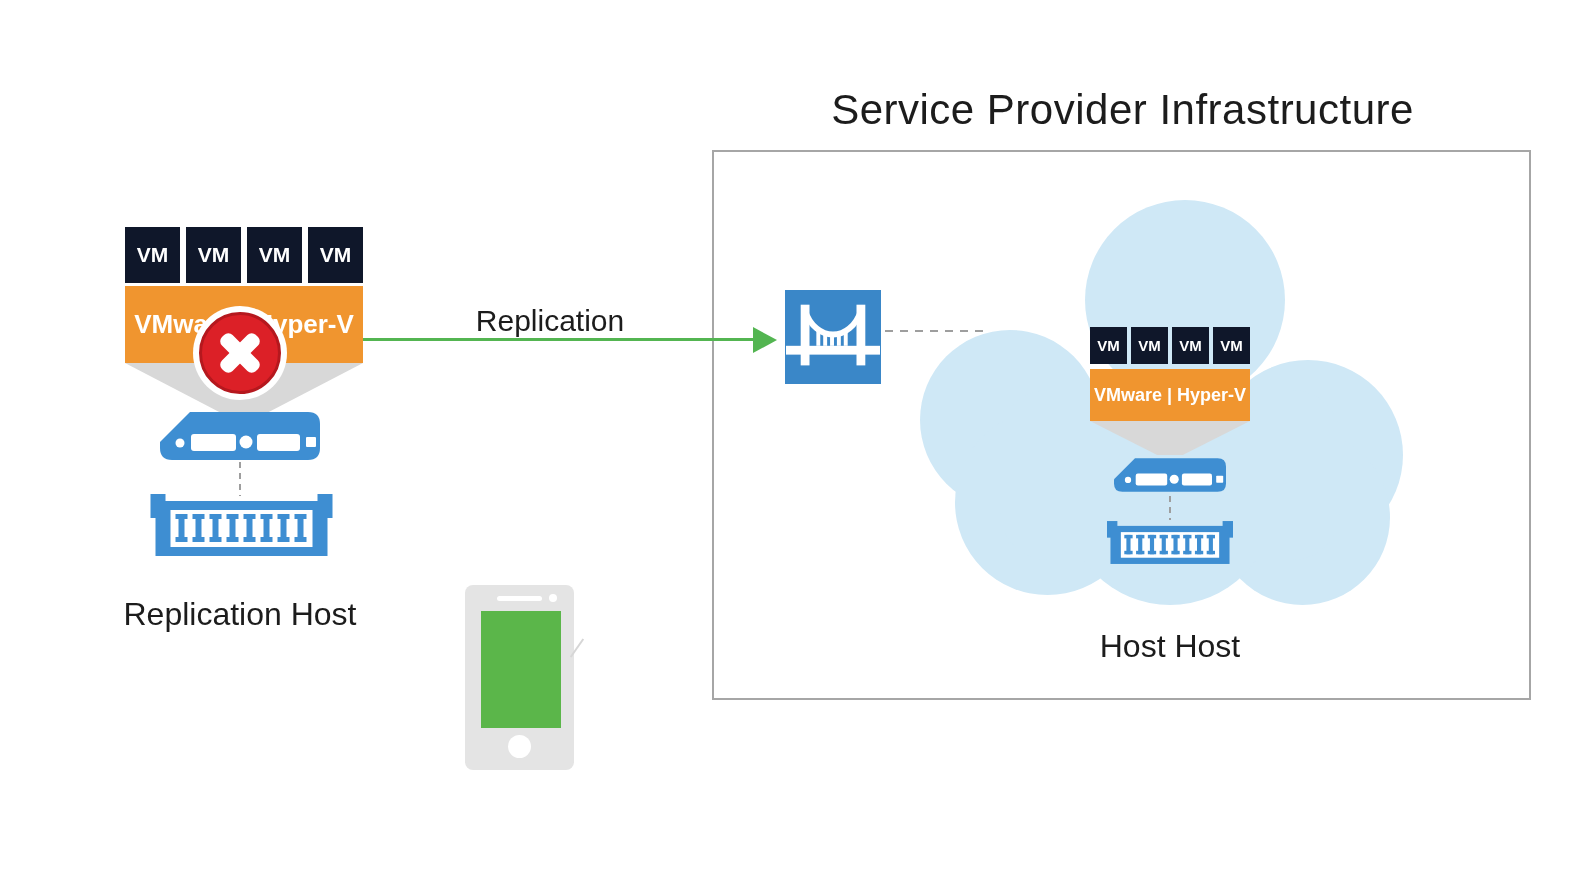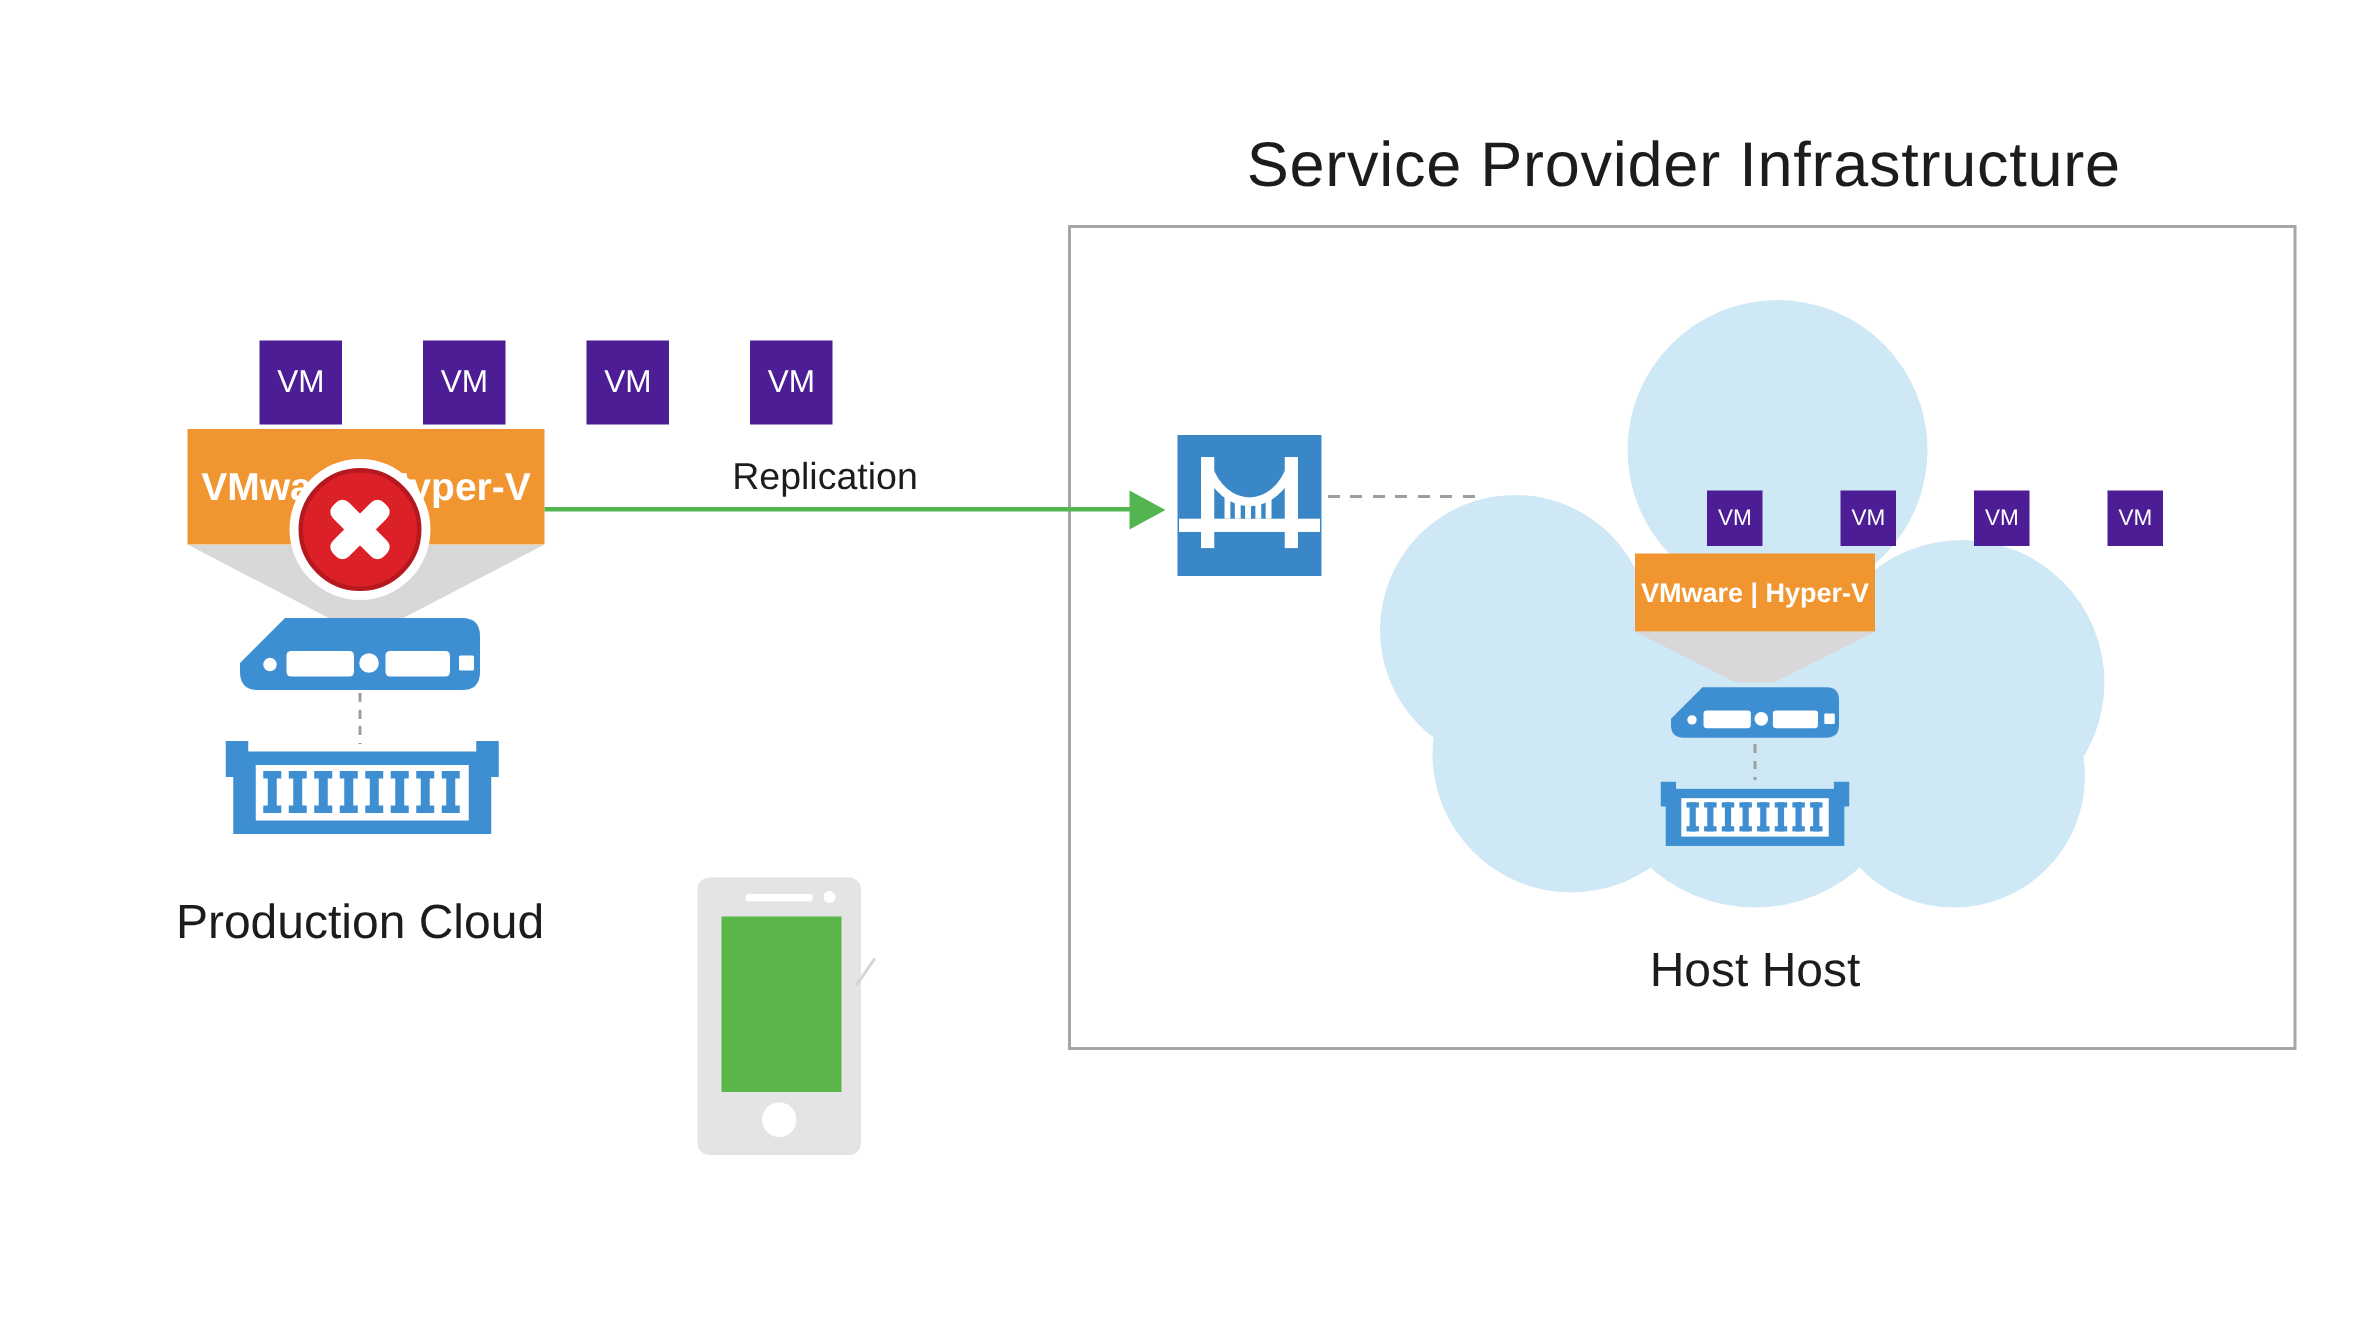"VM" .vm-box { background: #4c1d95 -> #0f172a; font-weight: normal -> bold; margin-left: 48px -> none }
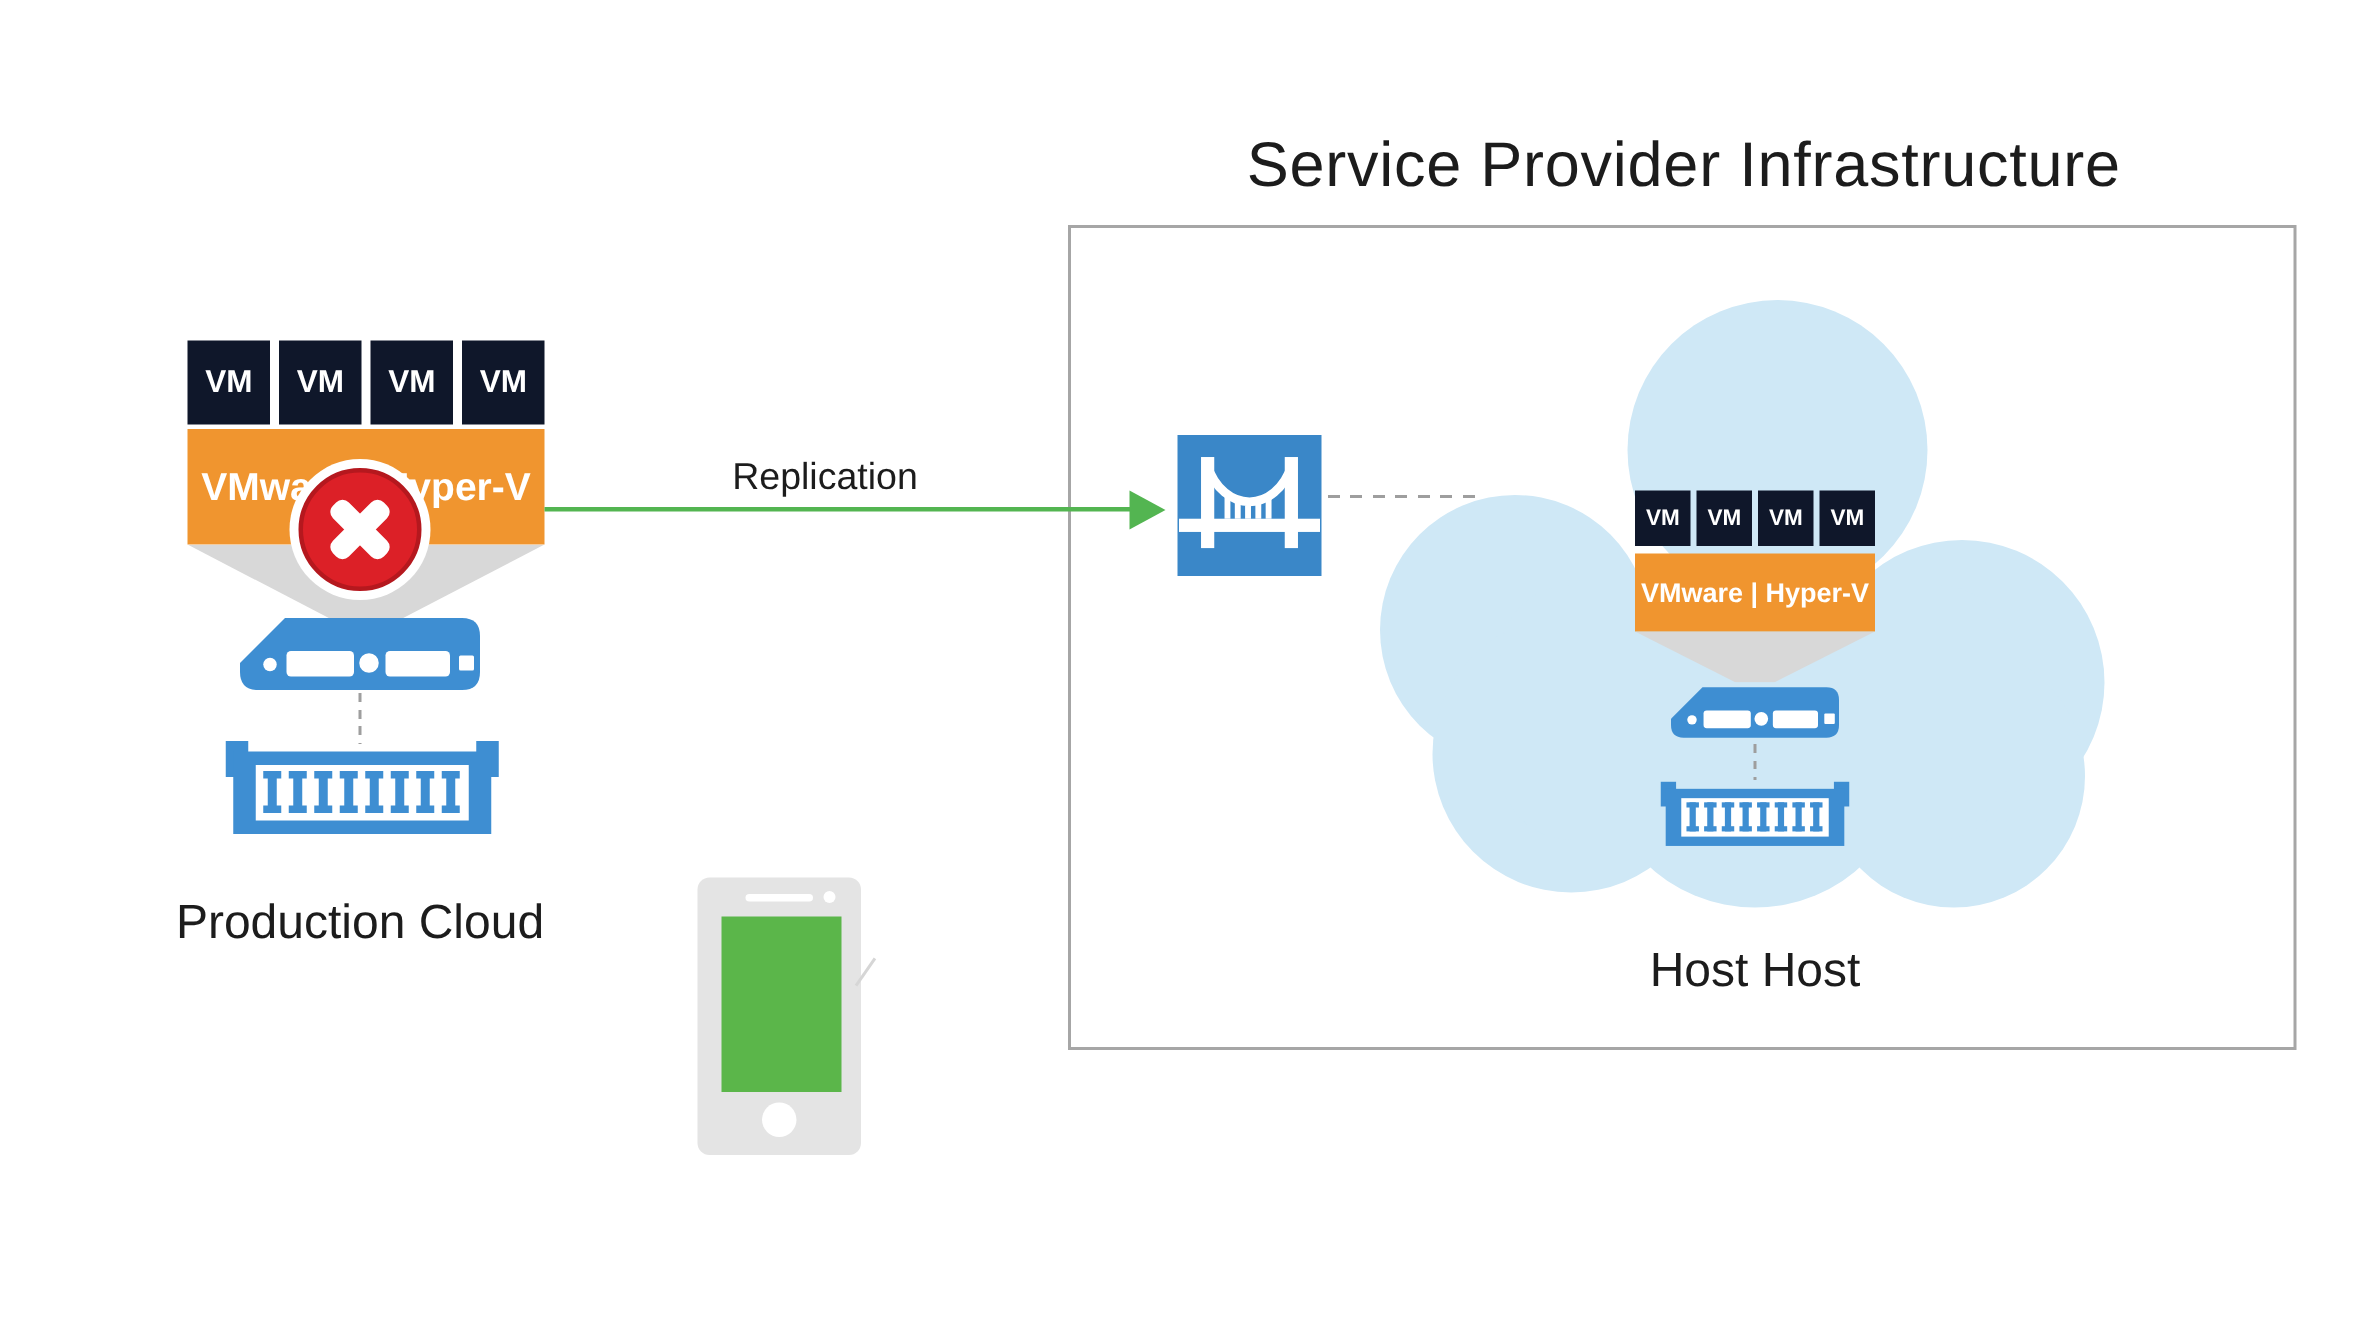"Replication" .small-label { font-size: 25px -> 30px }
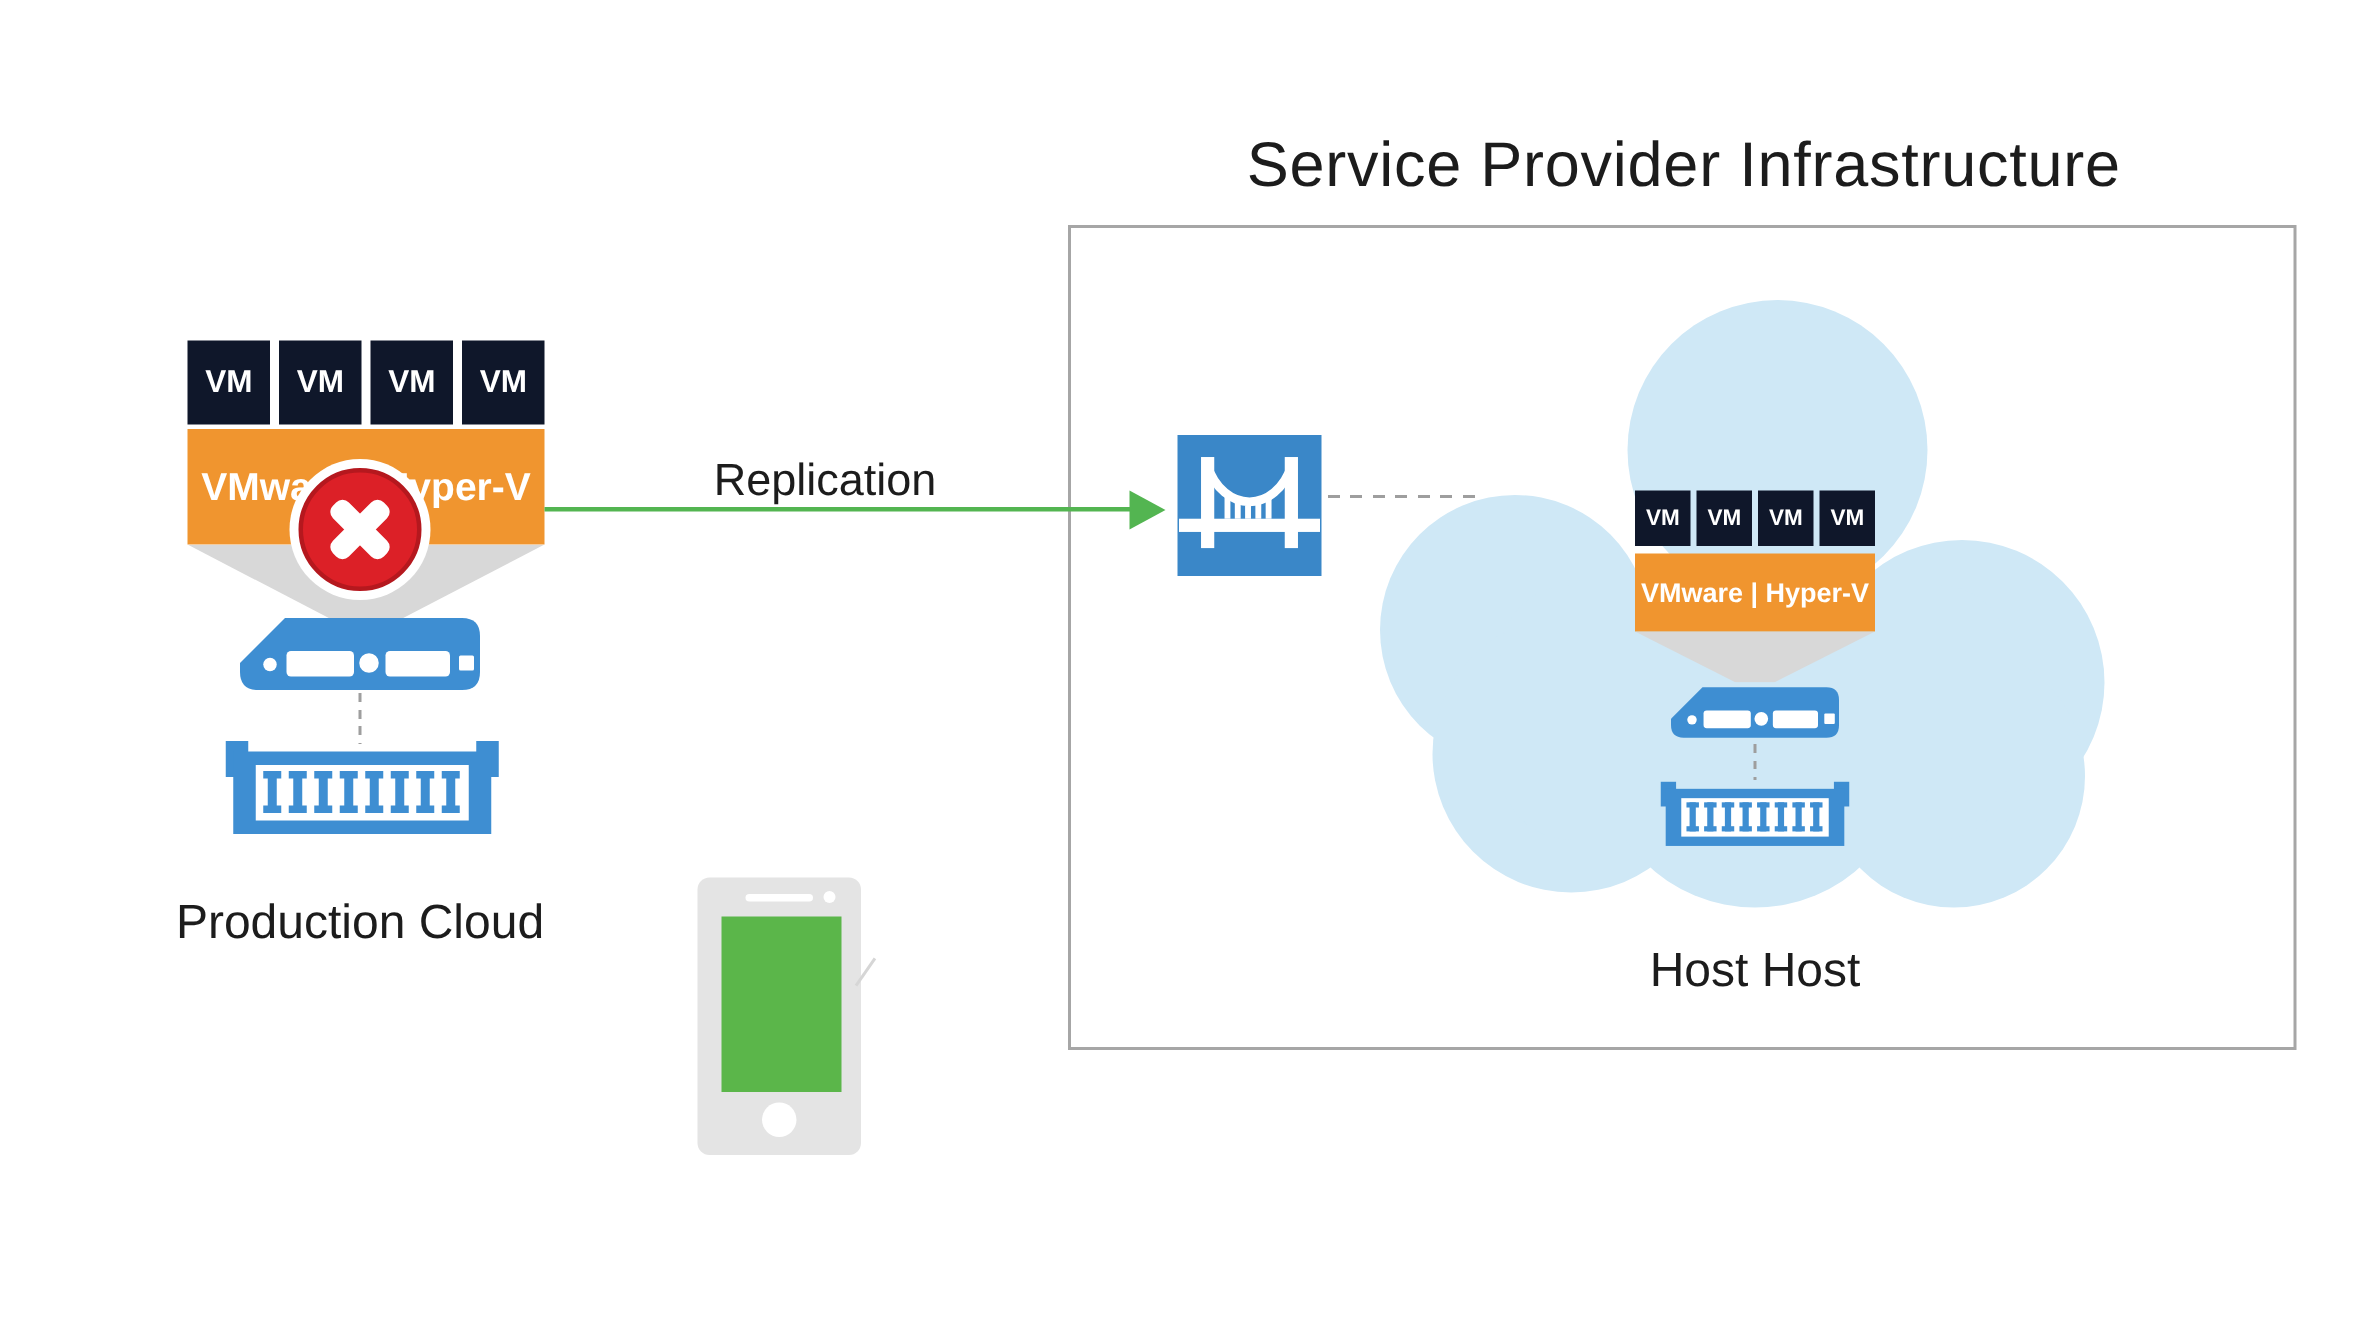"Production Cloud" div.abs { text: Production Cloud -> Replication Host }
